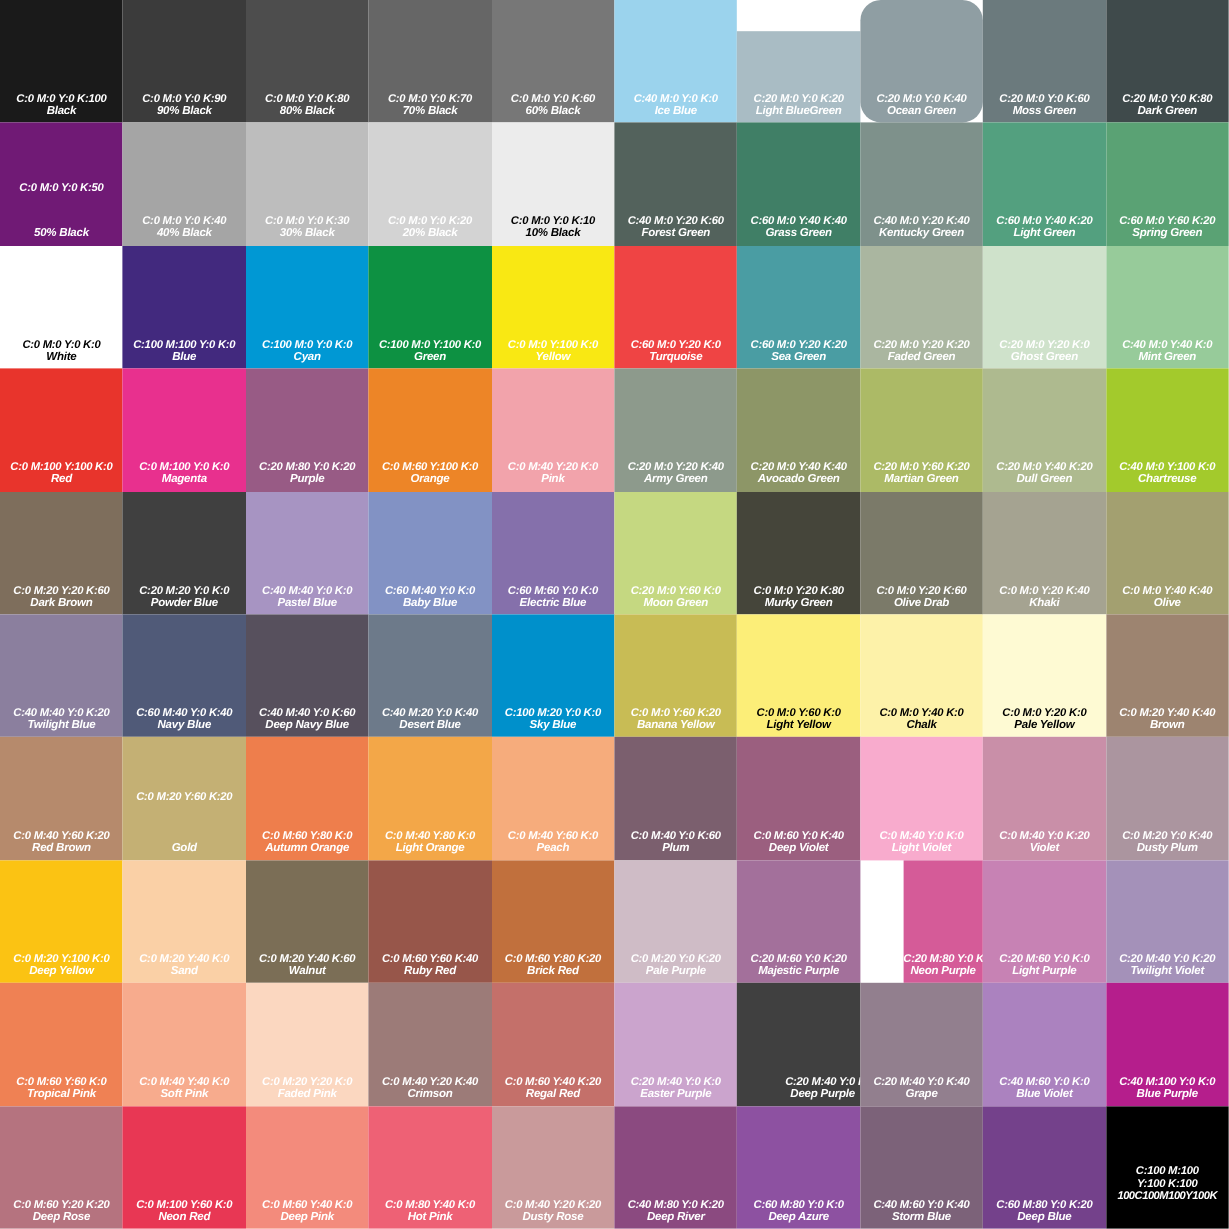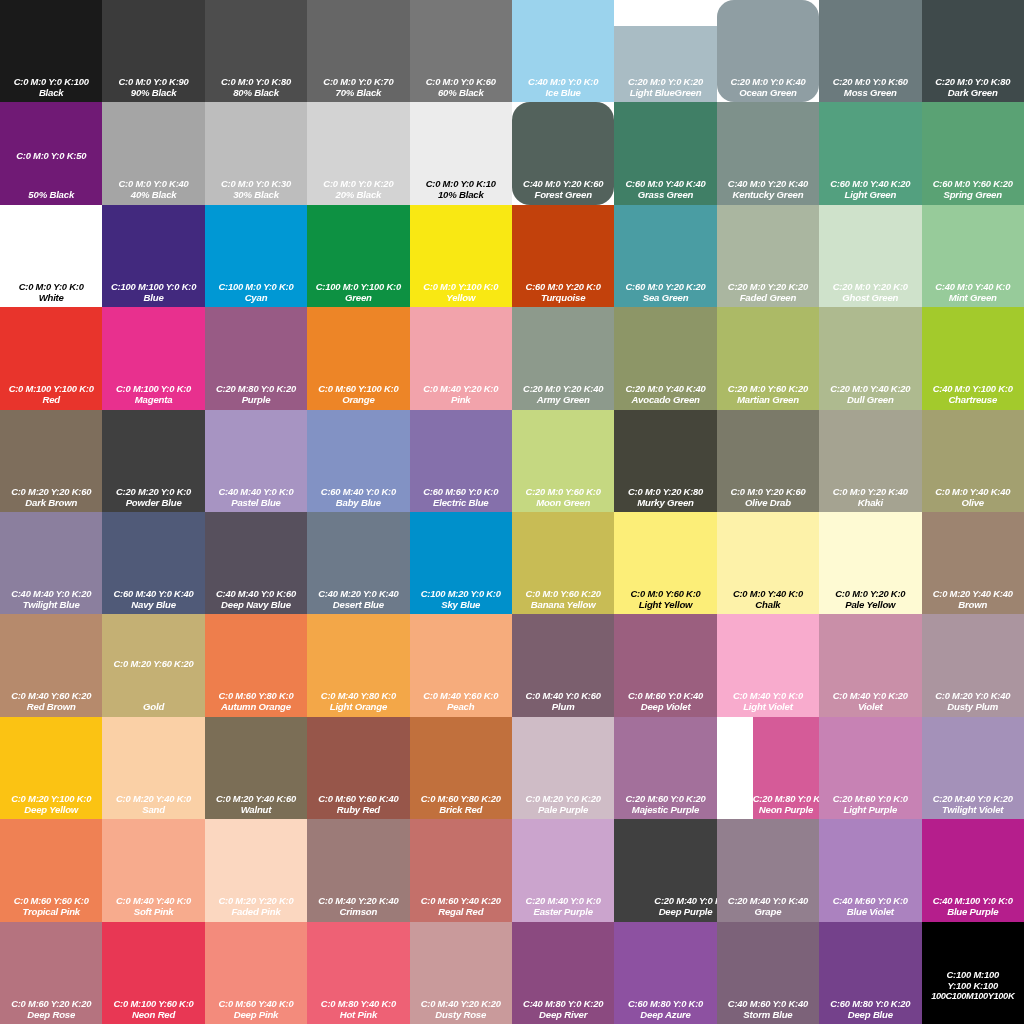"C:40 M:0 Y:20 K:60" div.swatch { border-radius: 18px -> none }
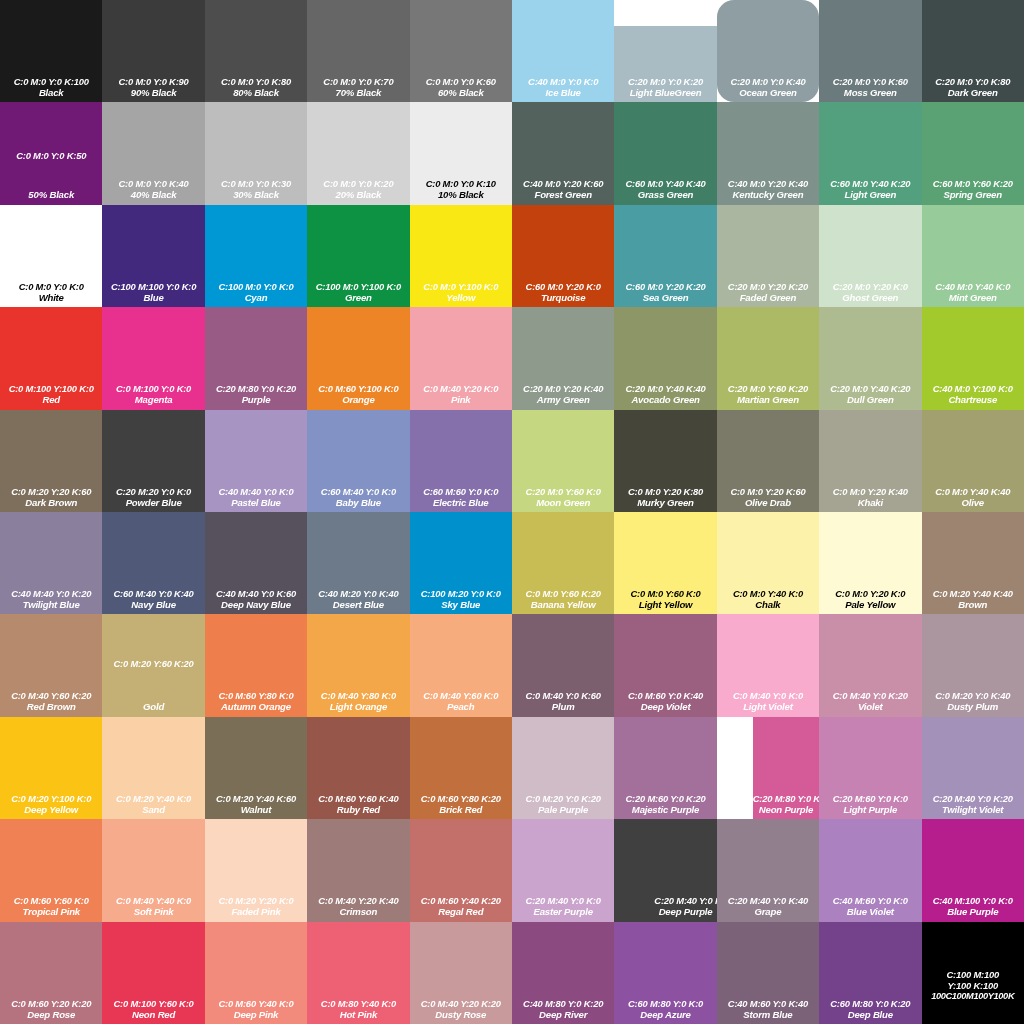"C:60 M:0 Y:20 K:0" div.swatch { background: #c2410c -> #ef4444 }
